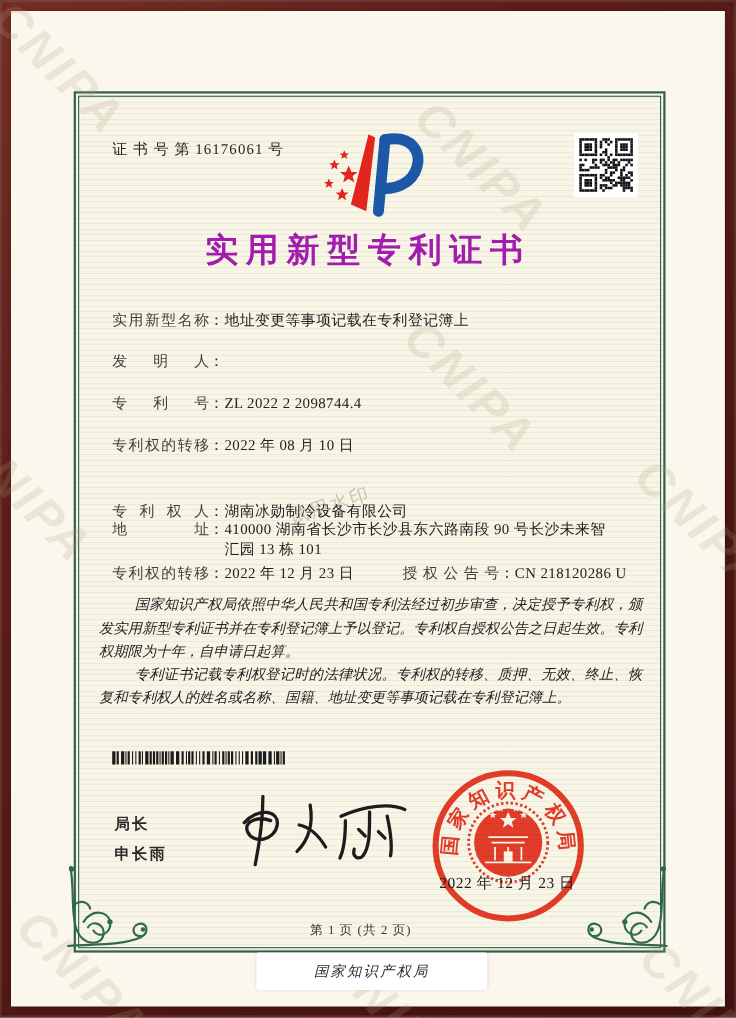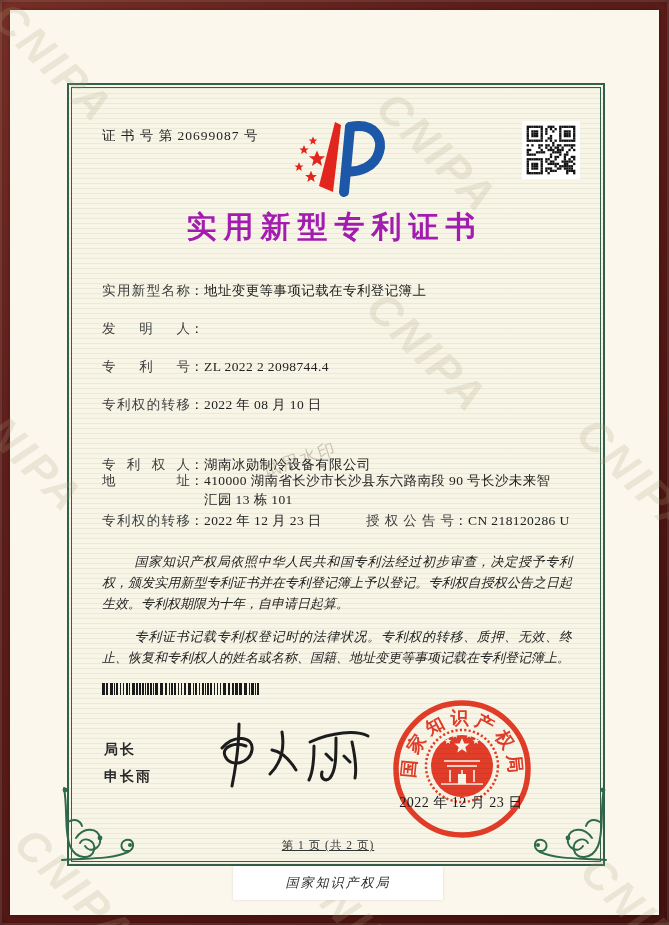"证 书 号 第 20699087" div.certno { text: 20699087 -> 16176061 }
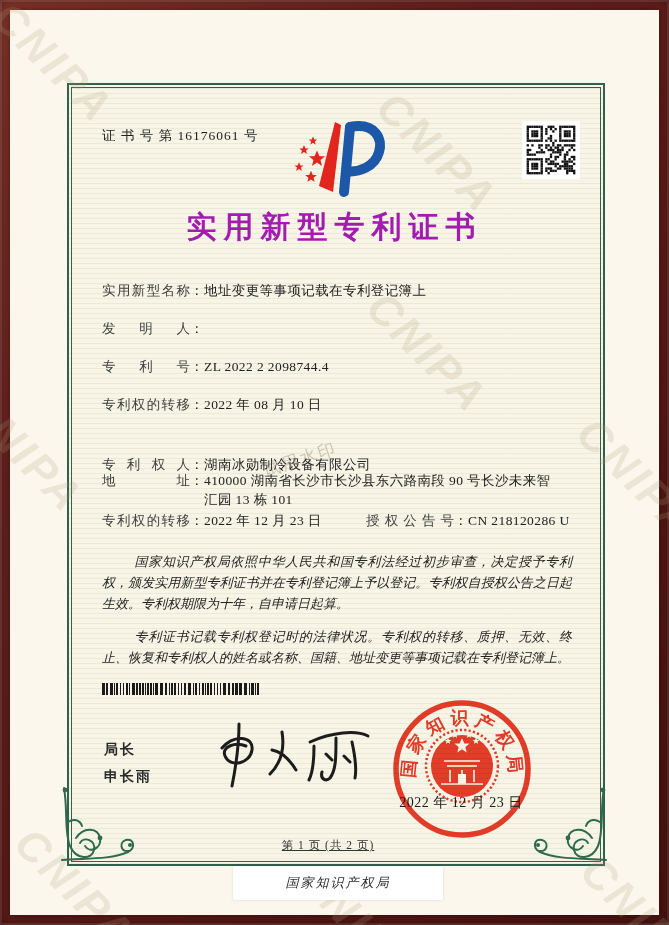"国家知识产权局依照中华人民共和国专利法经过初步审查，决定授予专利权，颁发实用新型" .paras p { margin: 12px -> 0 }
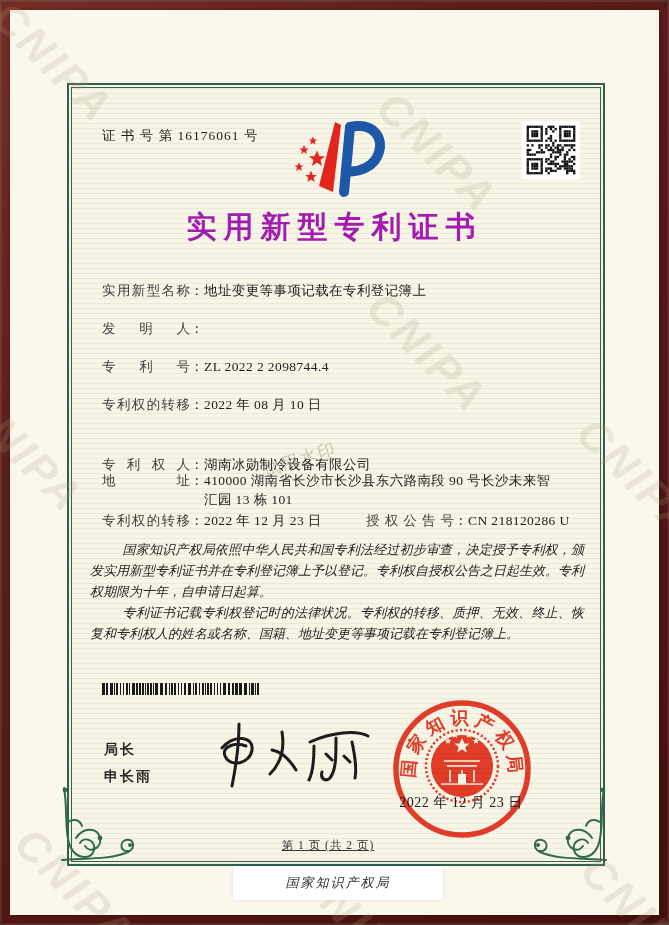"第 1 页 (共 2" .pageline { text-decoration: underline -> none }
